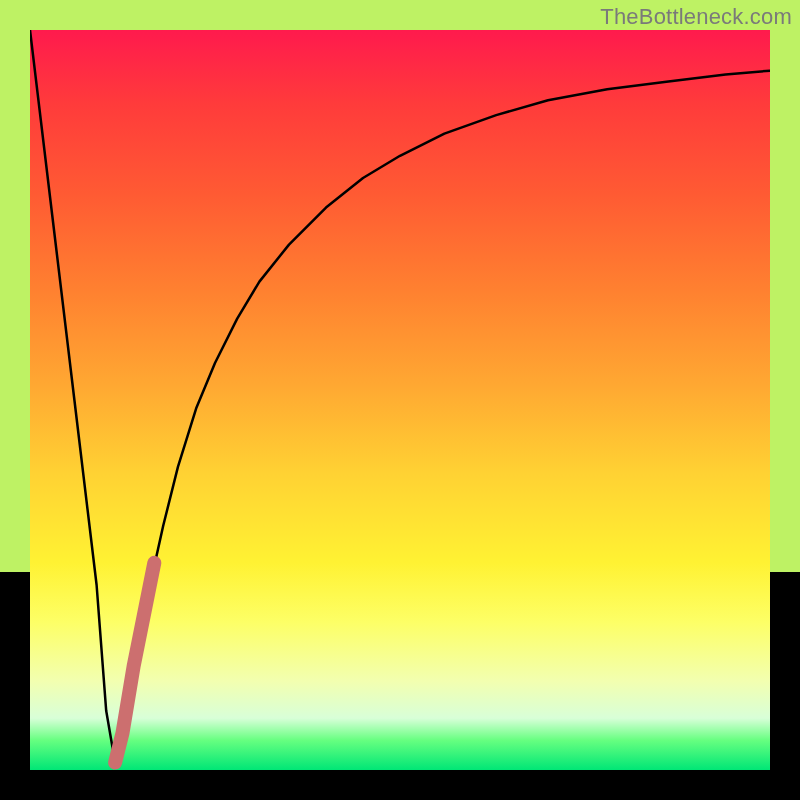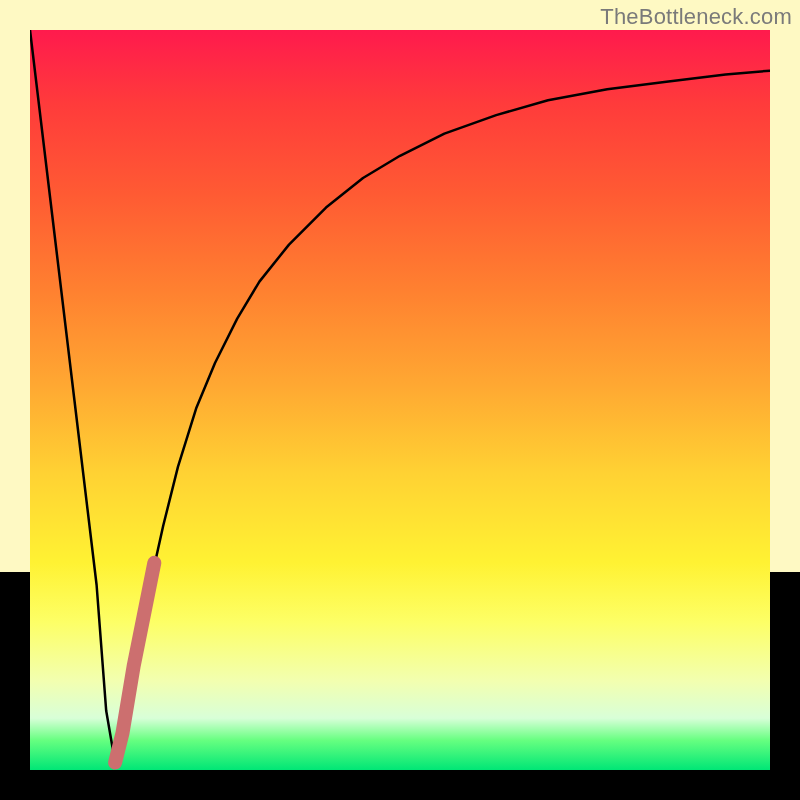"TheBottleneck.com" .frame { background: #fef9c3 -> #bef264 }
